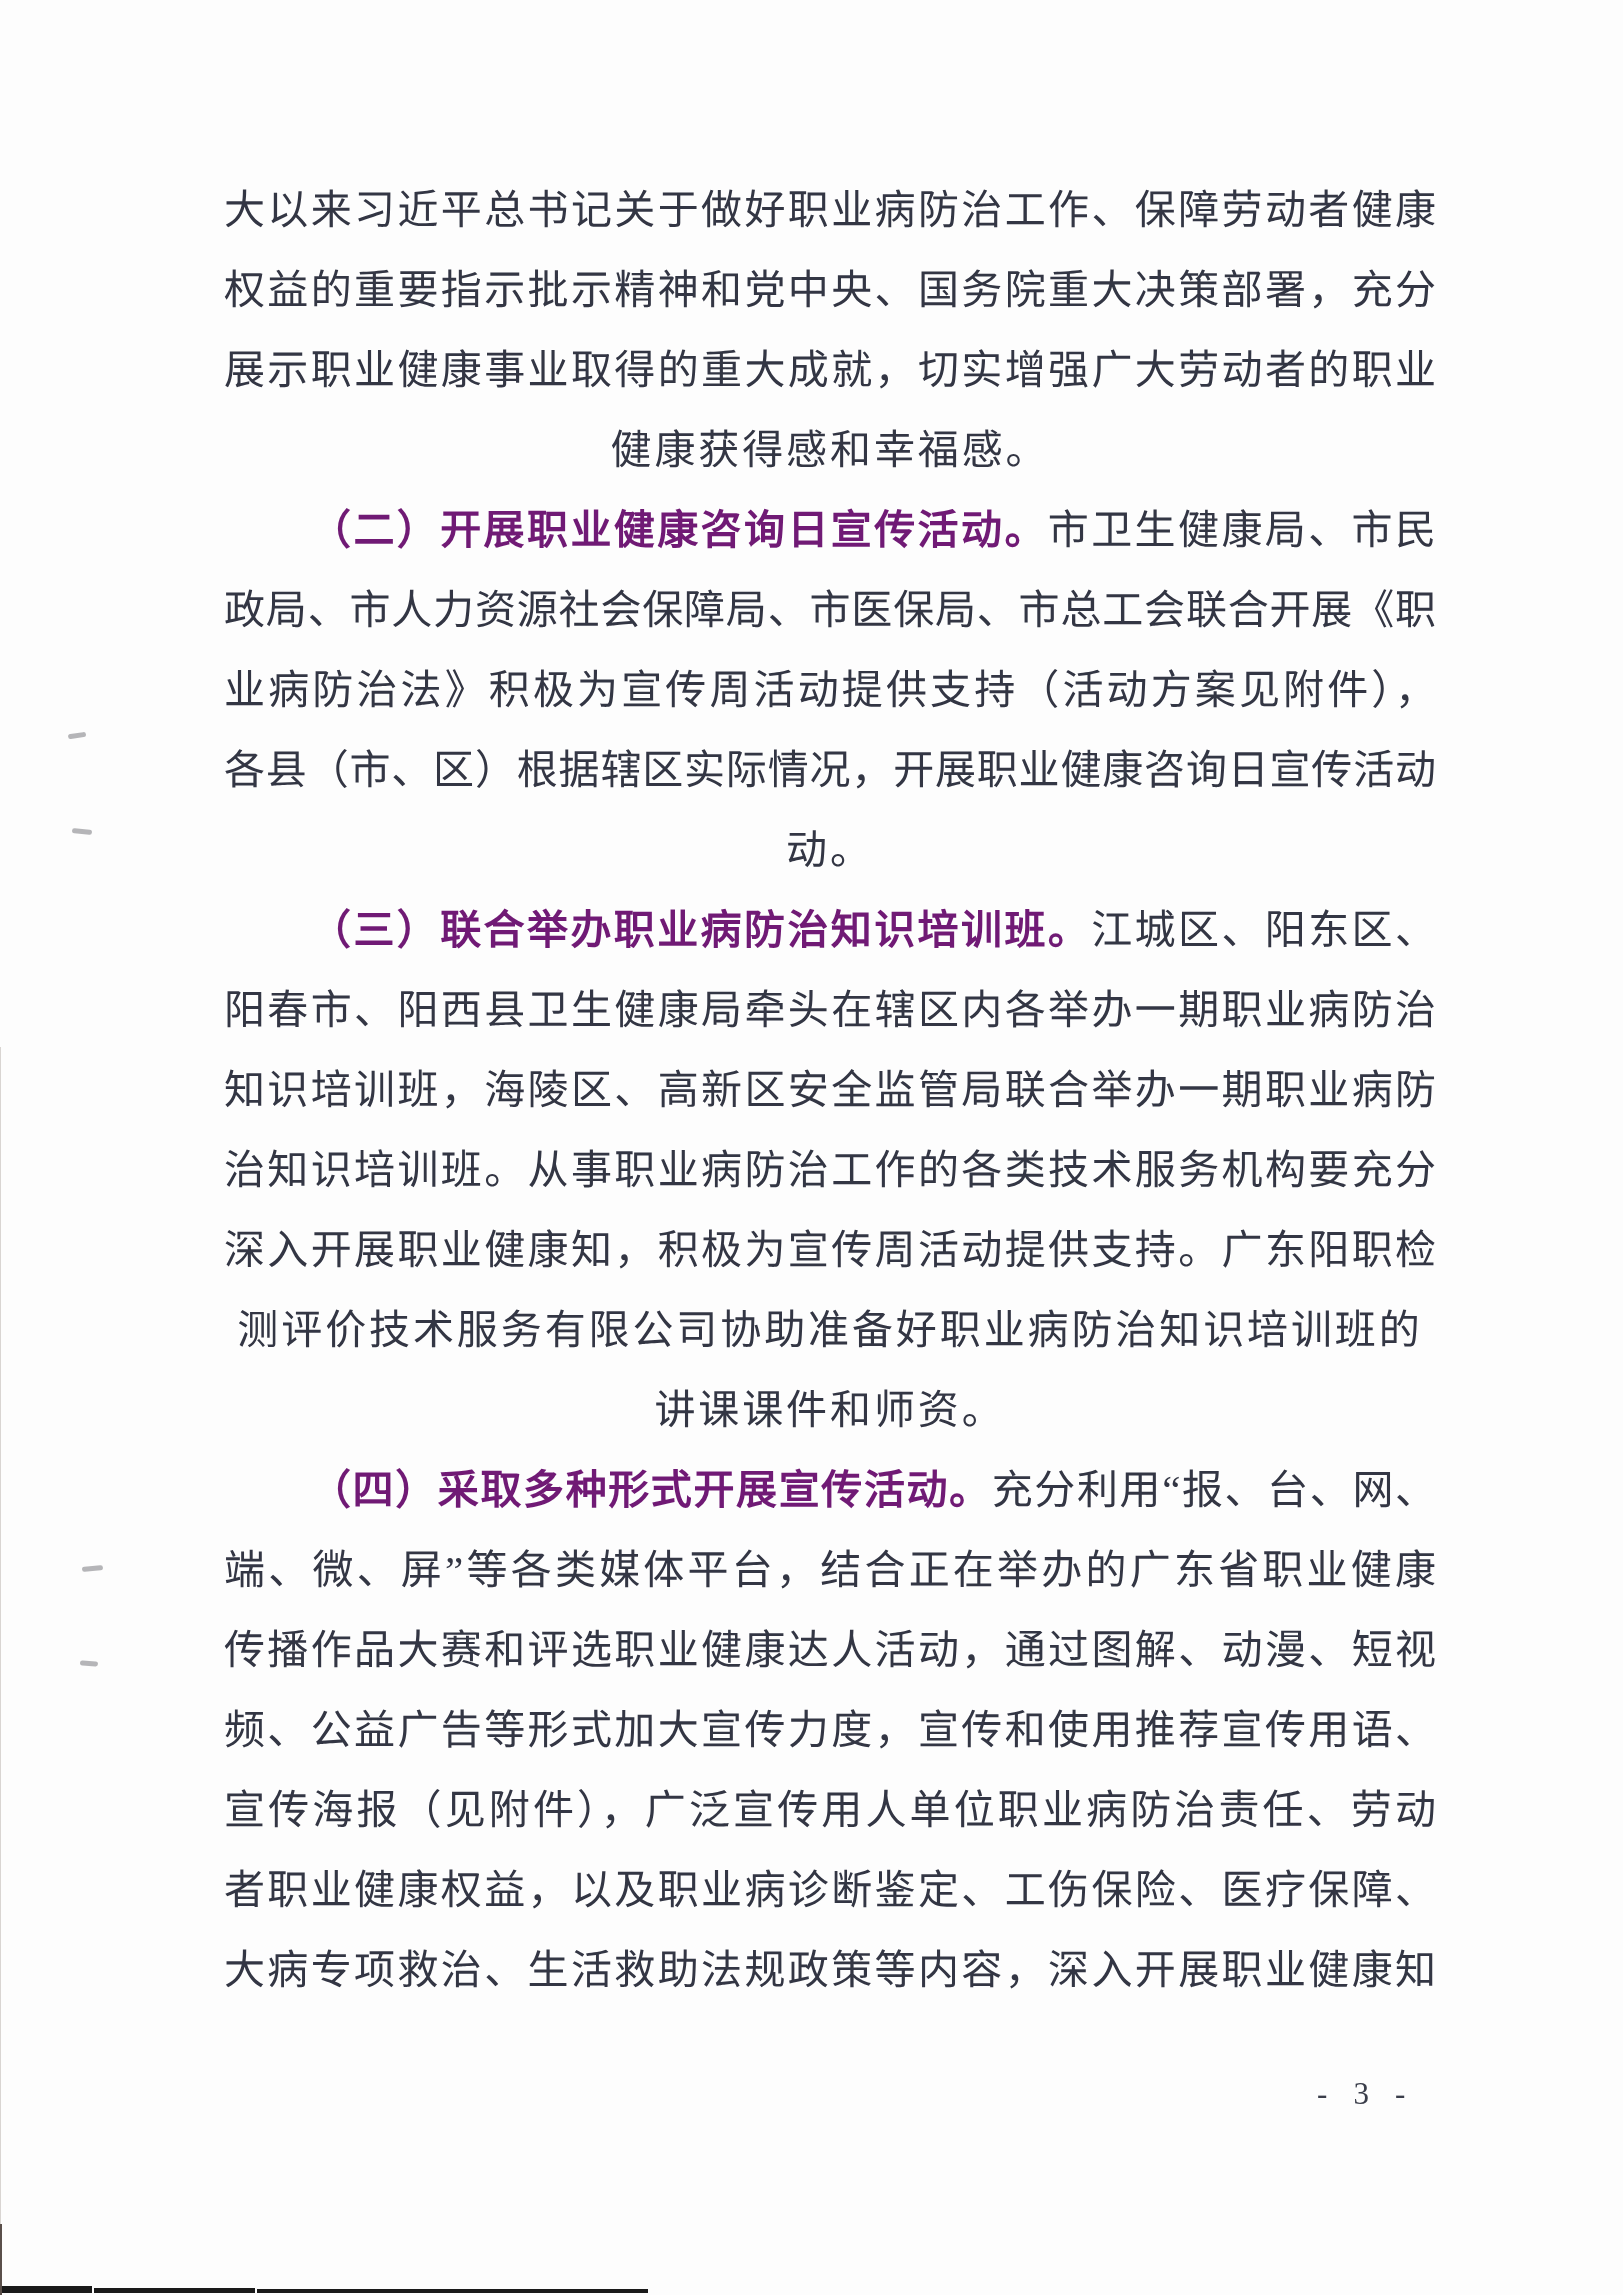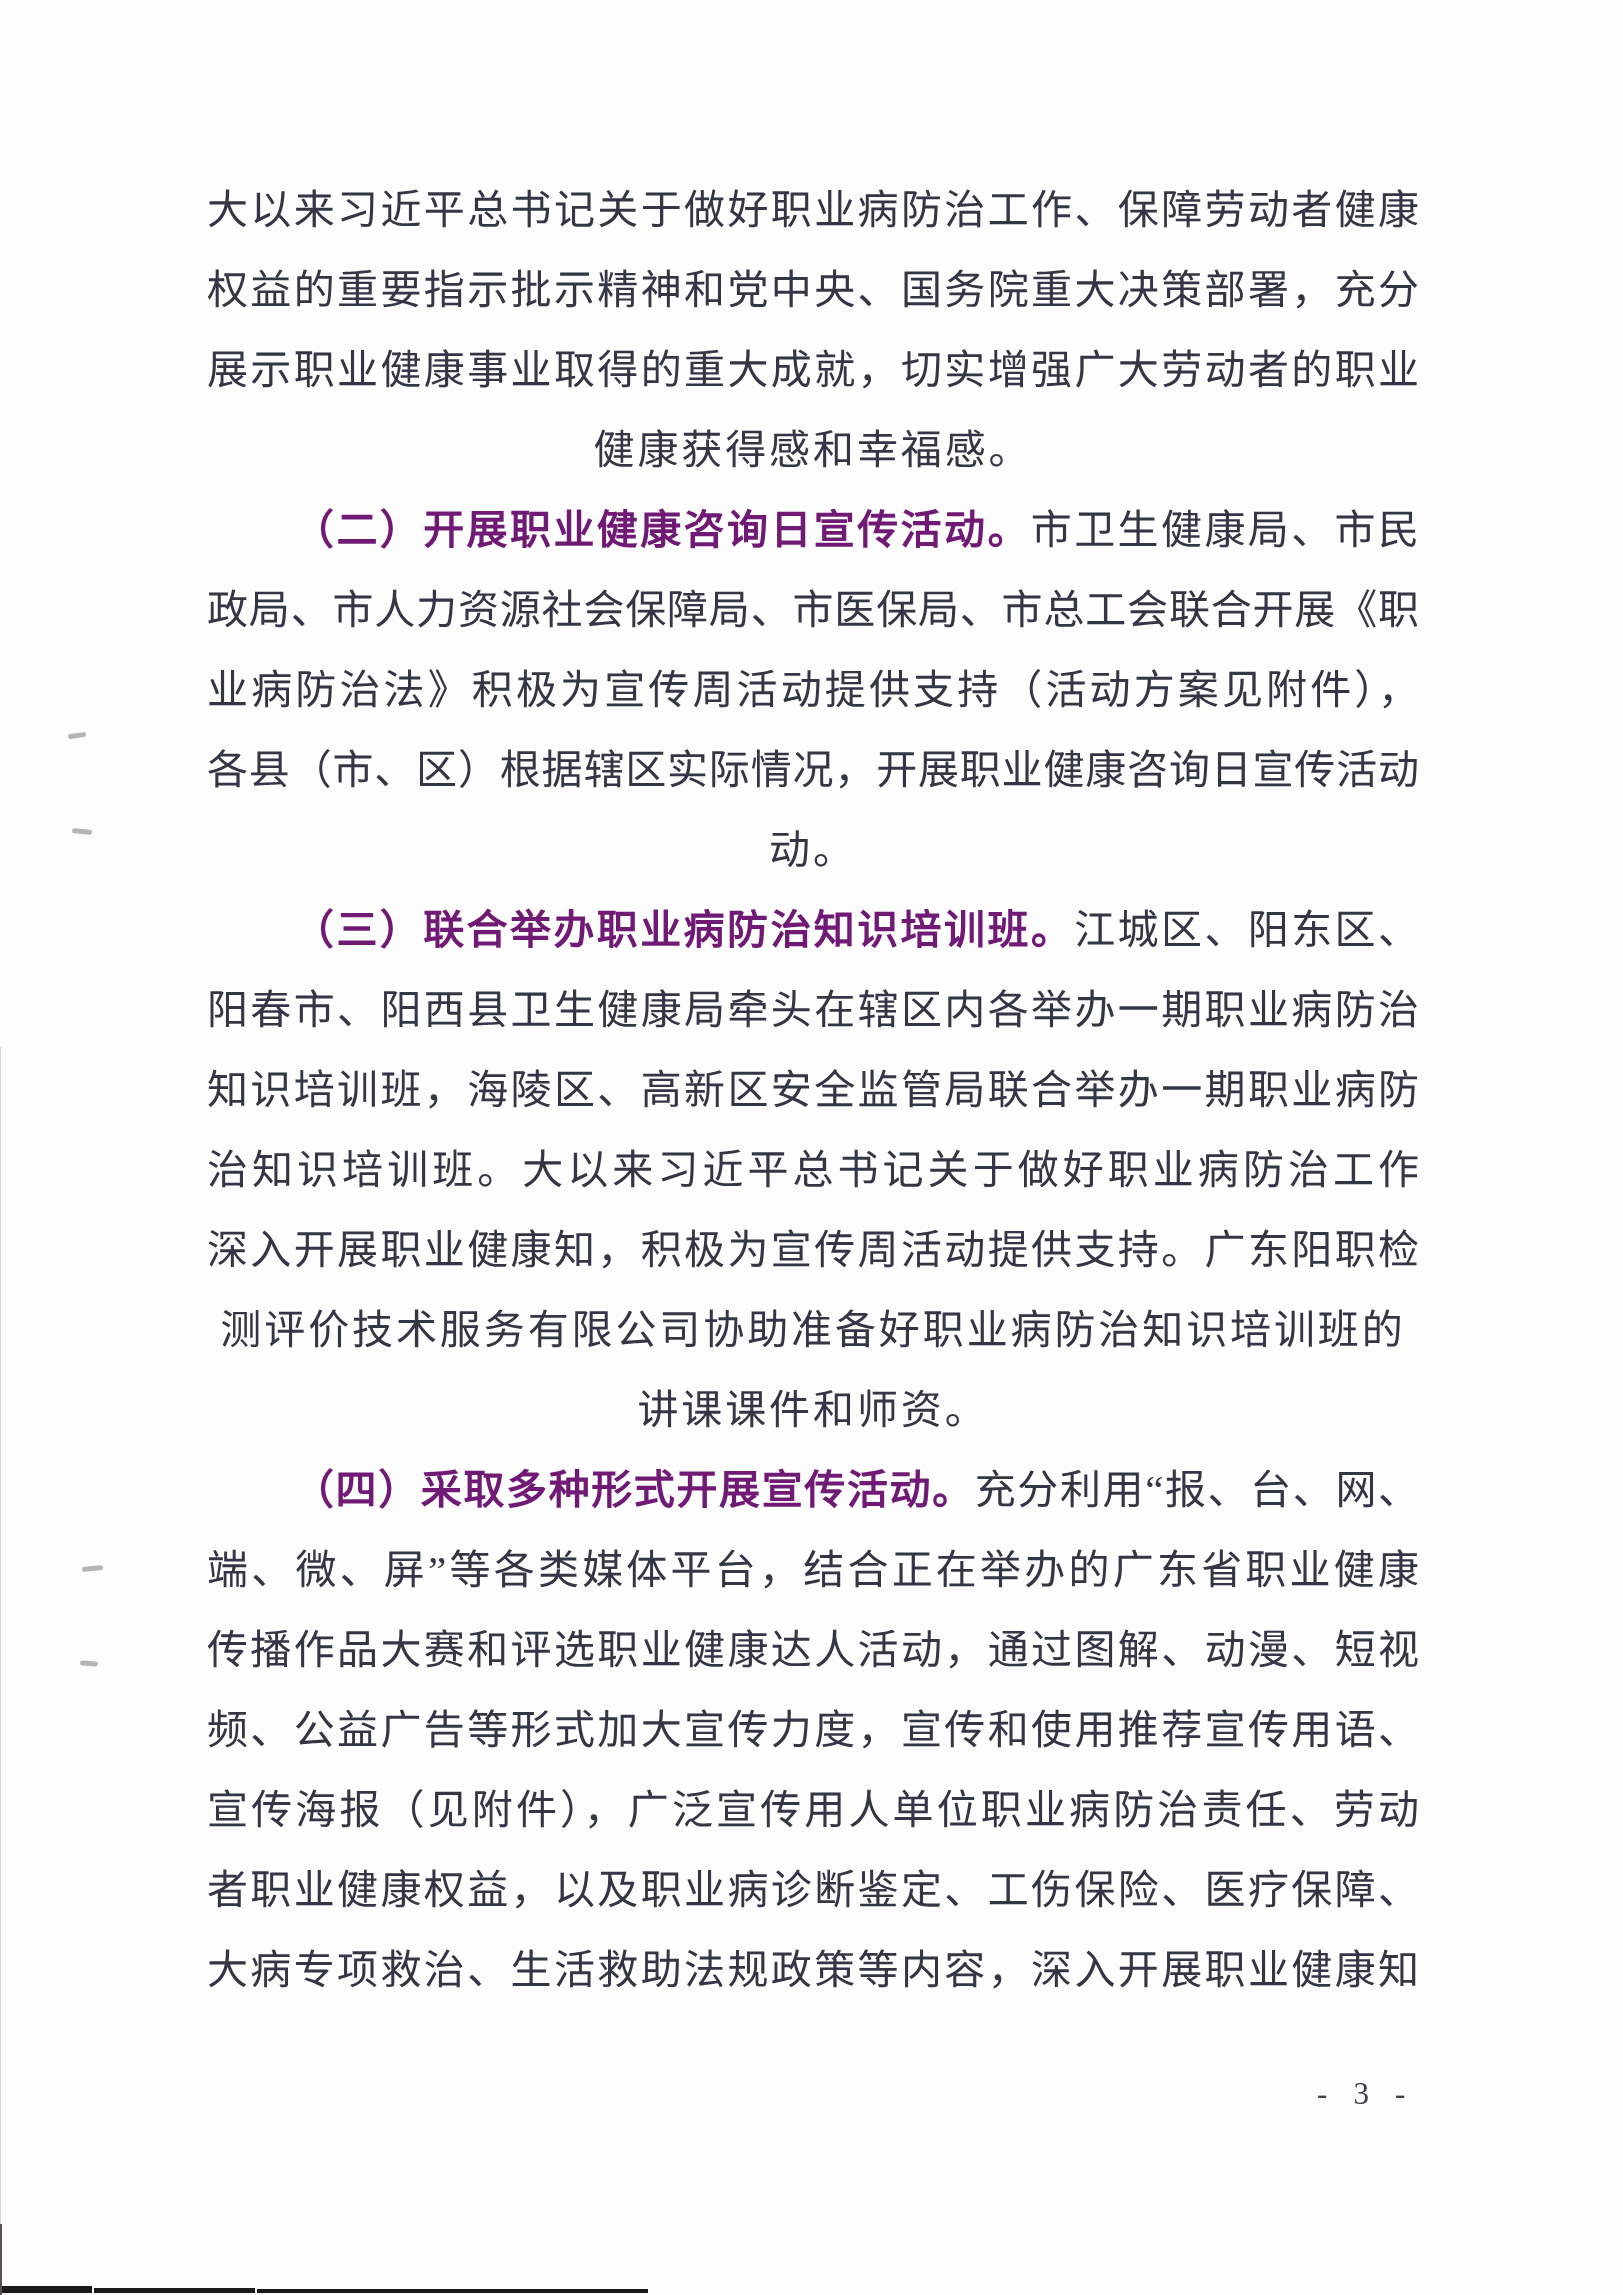"大以来习近平总书记关于做好职业病防治工作、保障劳动者健康" .text-block { left: 207px -> 224px }
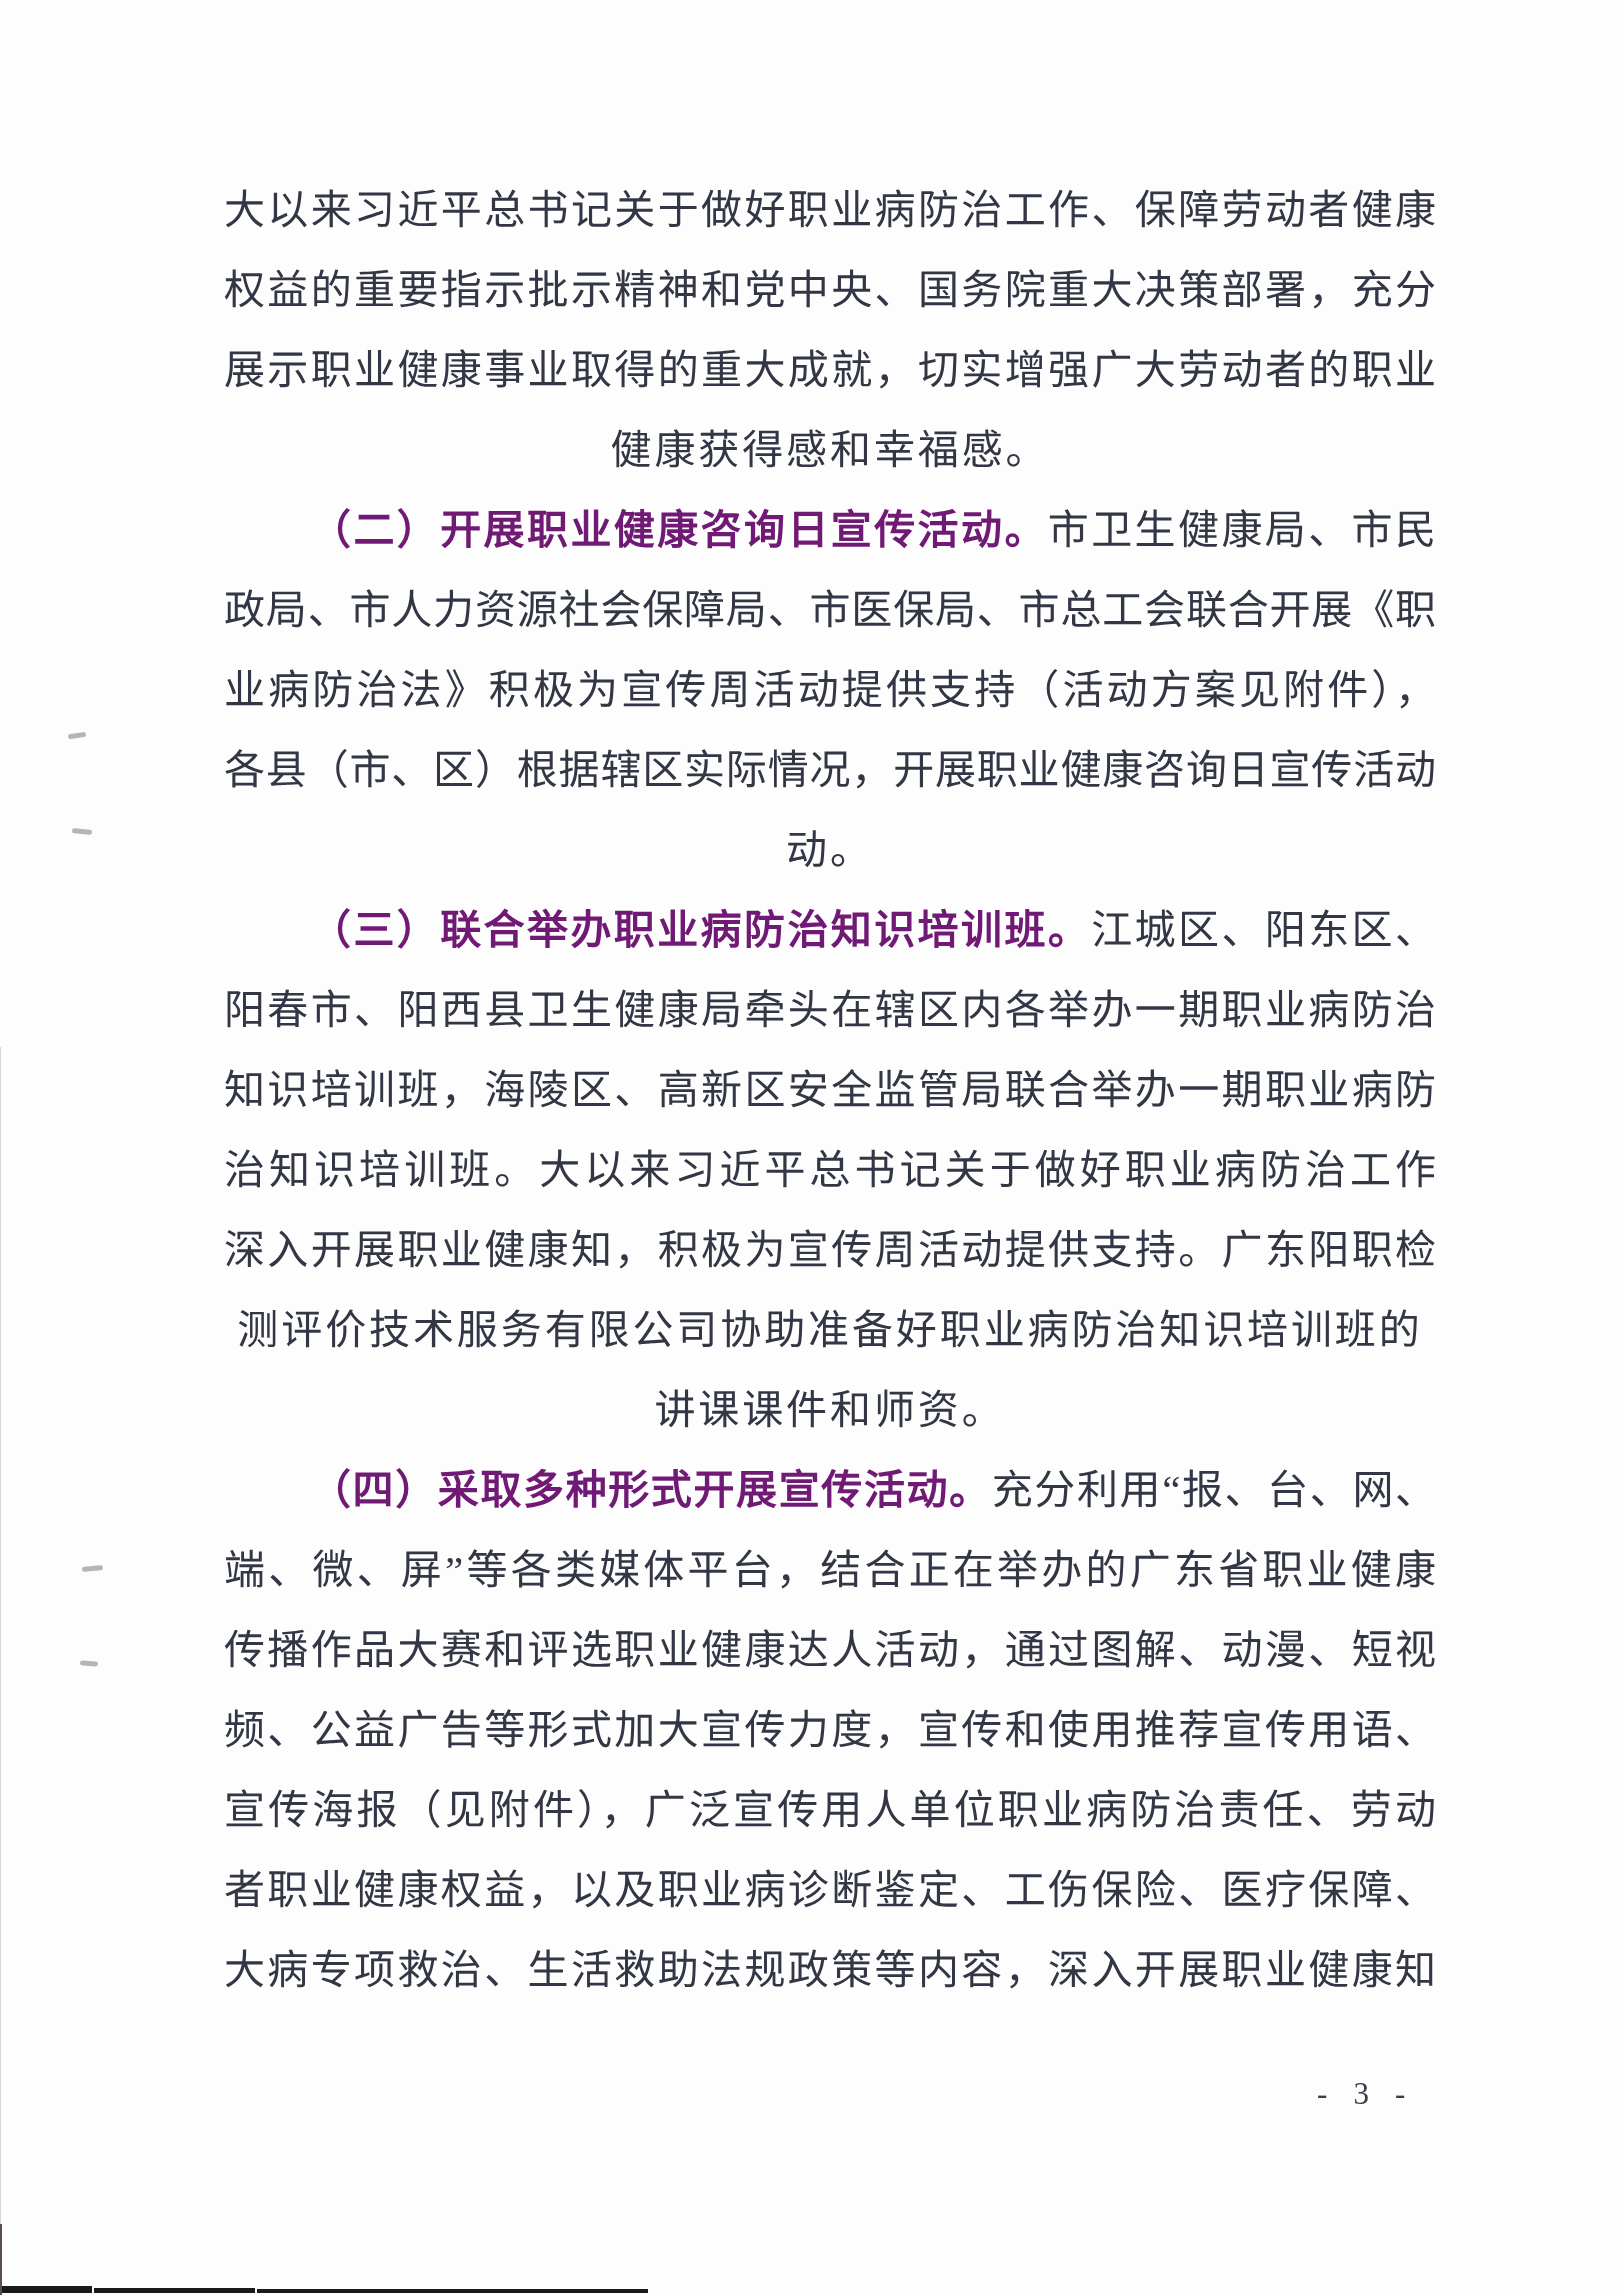"治知识培训班。大以来习近平总书记关于做好职业病防治工作" span { text: 大以来习近平总书记关于做好职业病防治工作 -> 从事职业病防治工作的各类技术服务机构要充分 }
